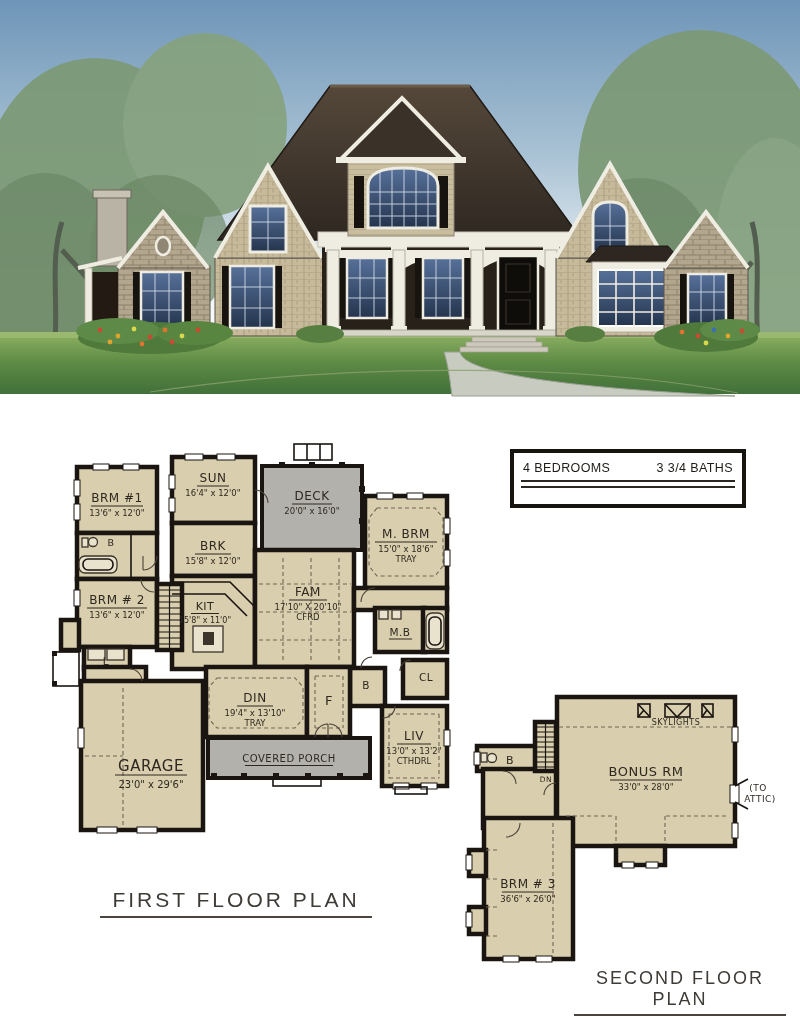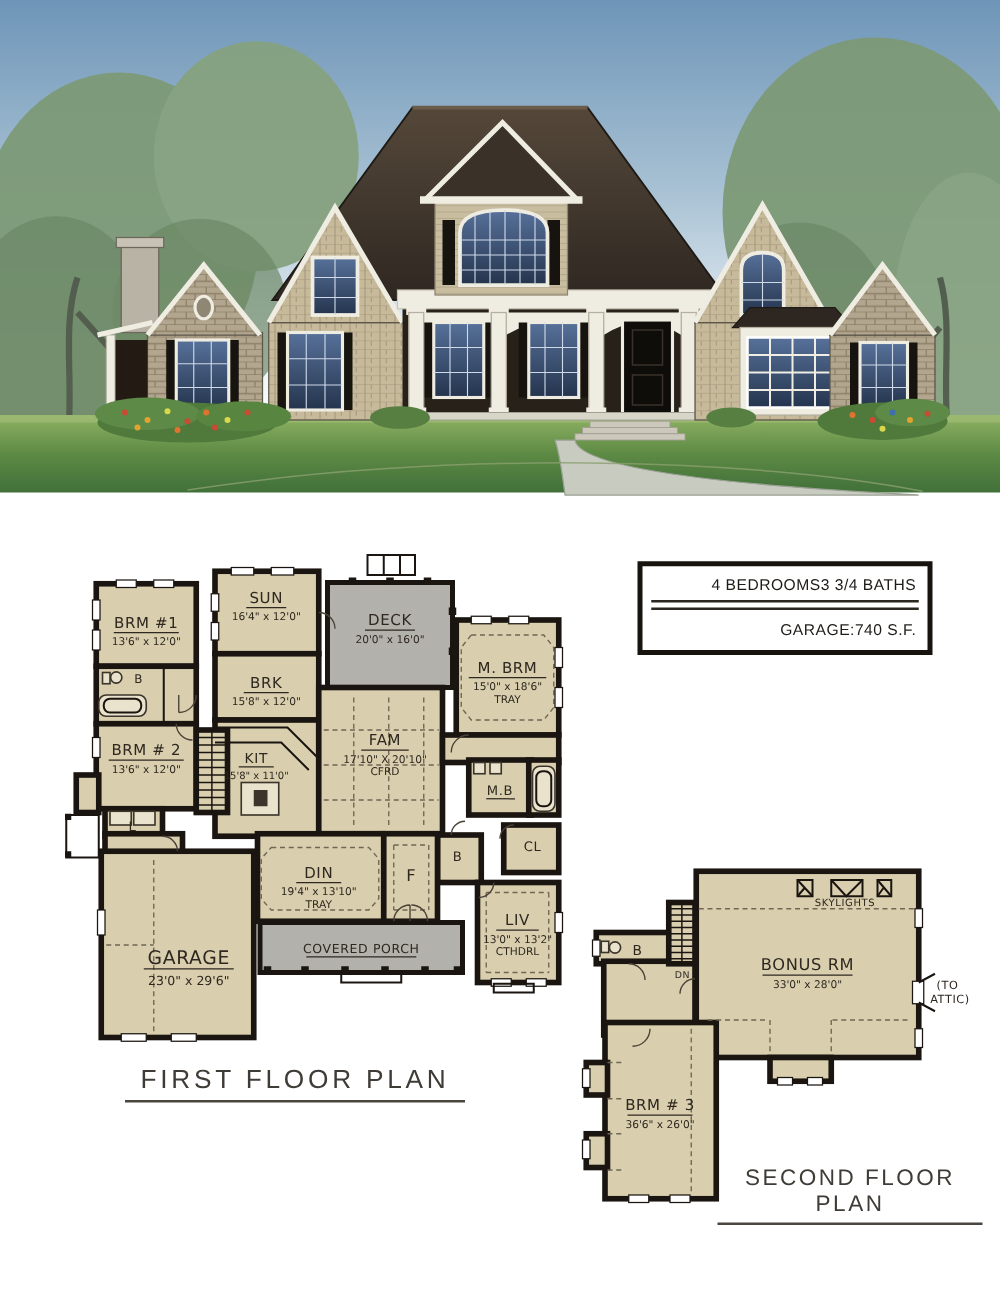"4 BEDROOMS" .spec-row { justify-content: flex-end -> space-between; margin-left: 40px -> none }
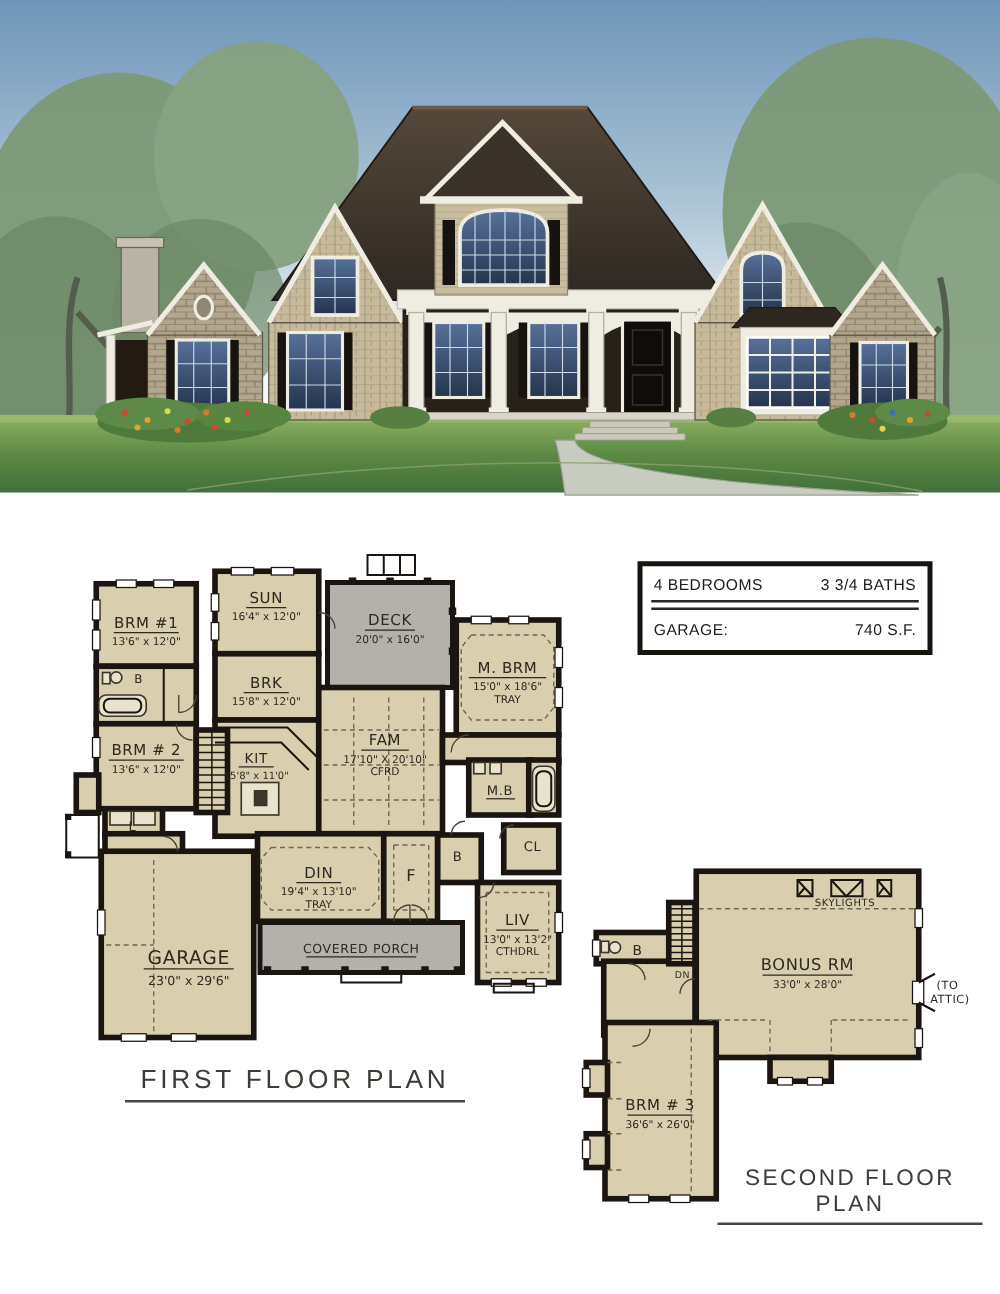"GARAGE:" div.spec-row { html: <div> <span>GARAGE:</span> <span>740 S.F.</span> </div> -> none }
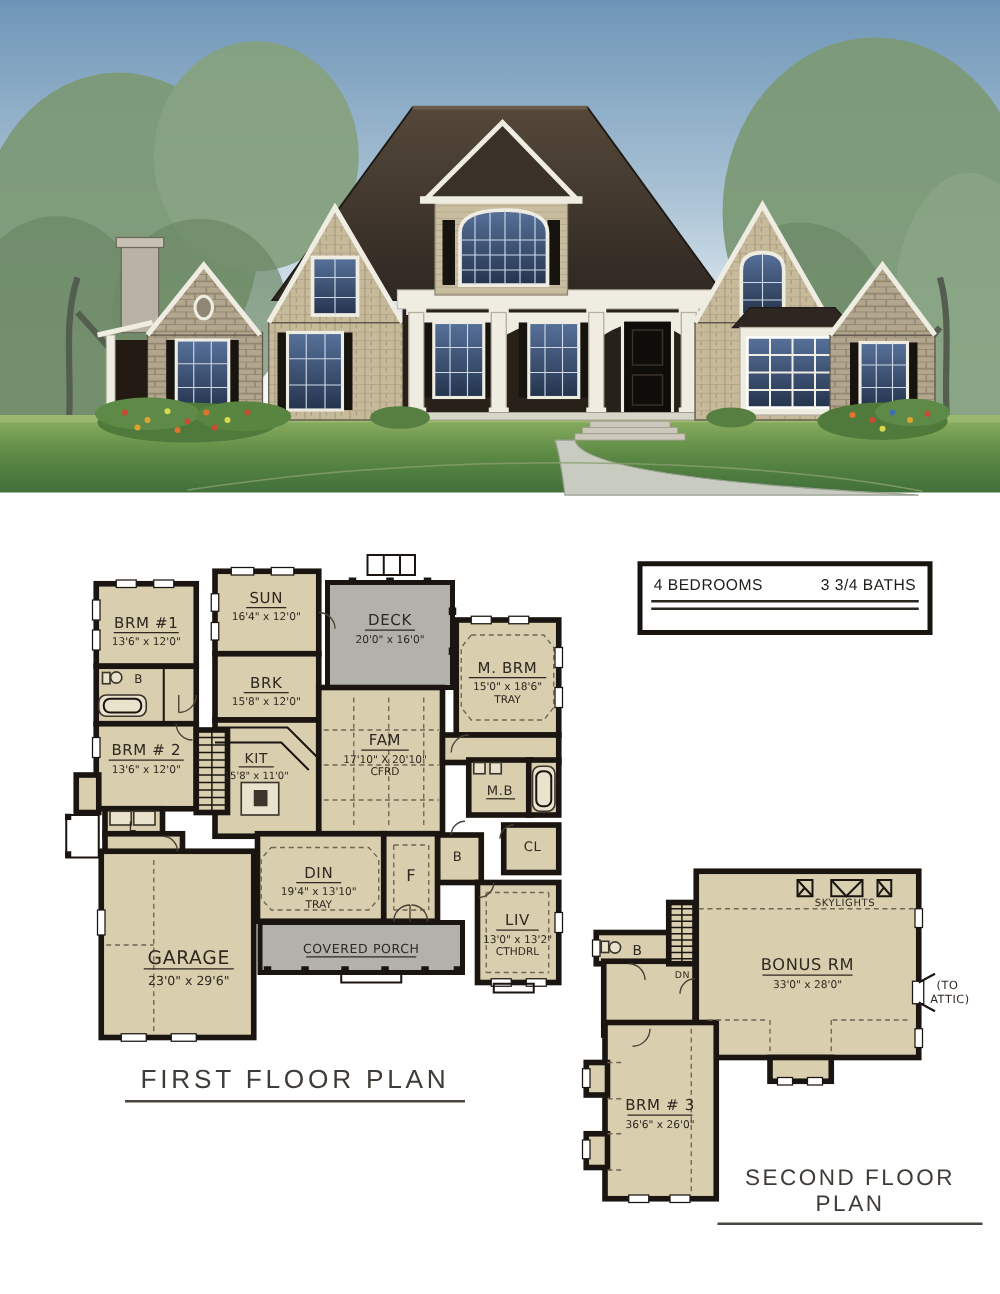"FIRST FLOOR PLAN" .plan-title { margin-top: none -> 36px }
